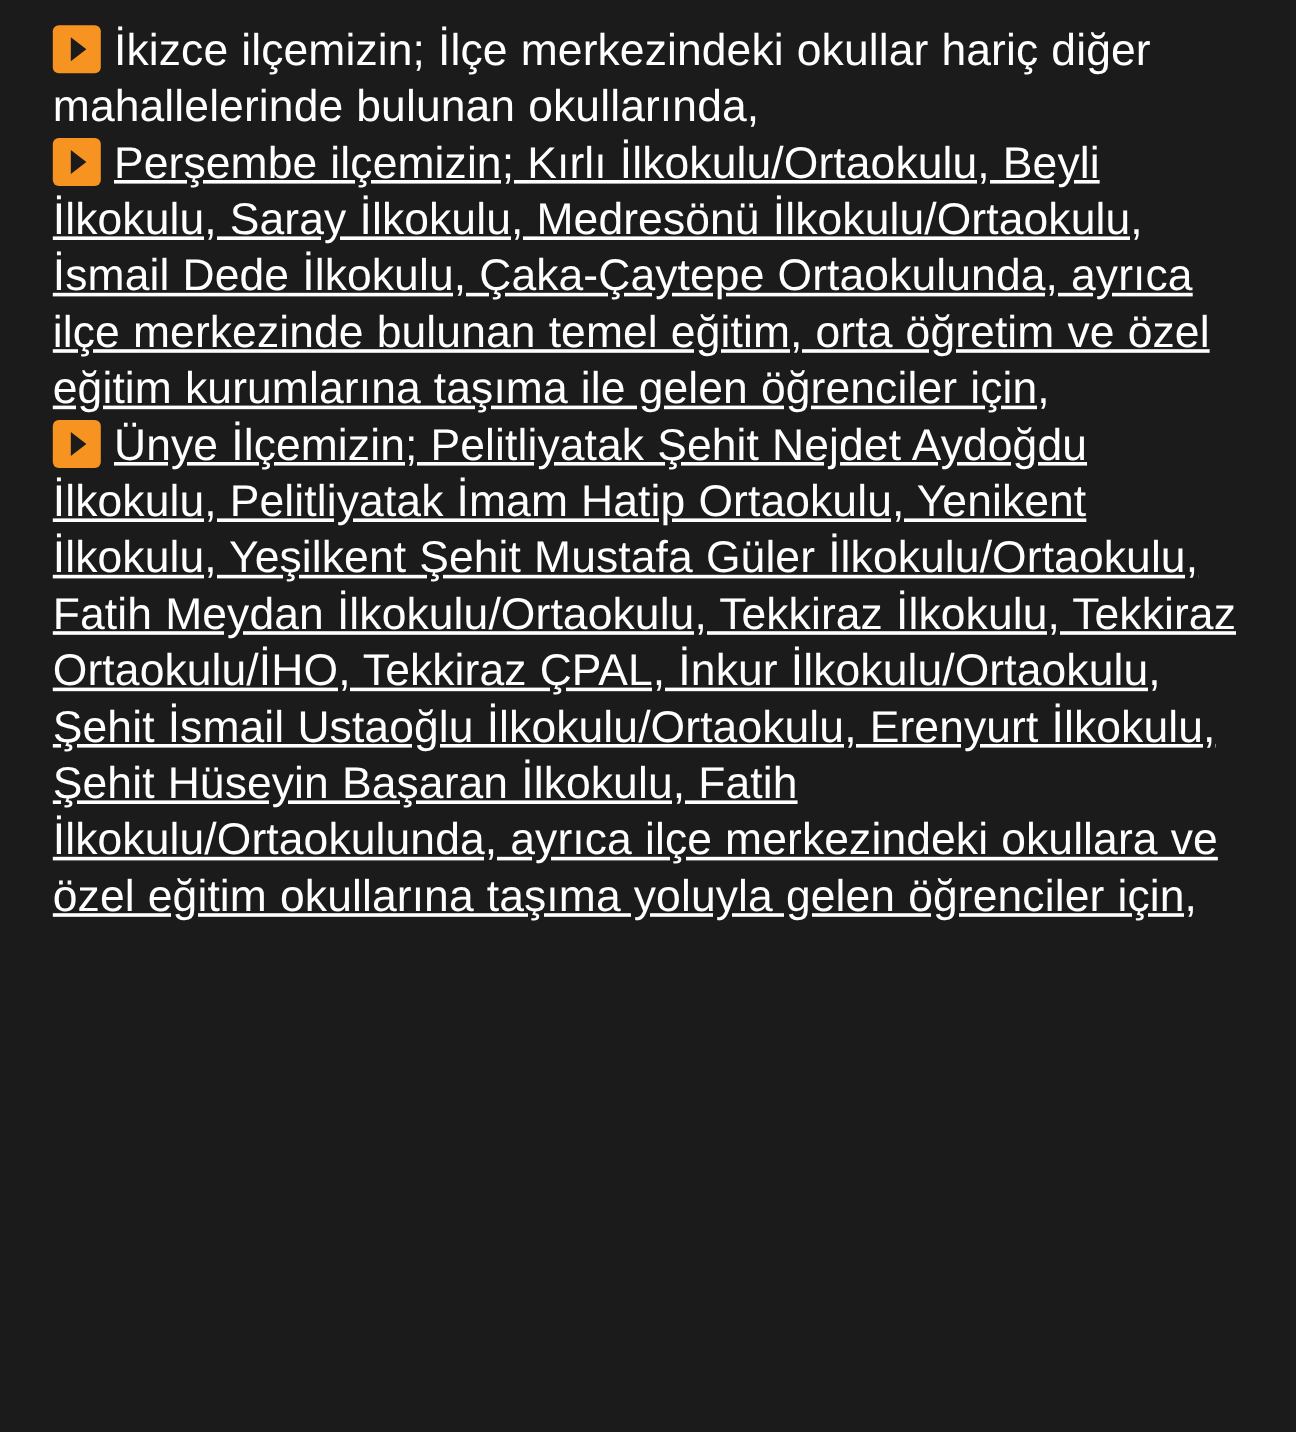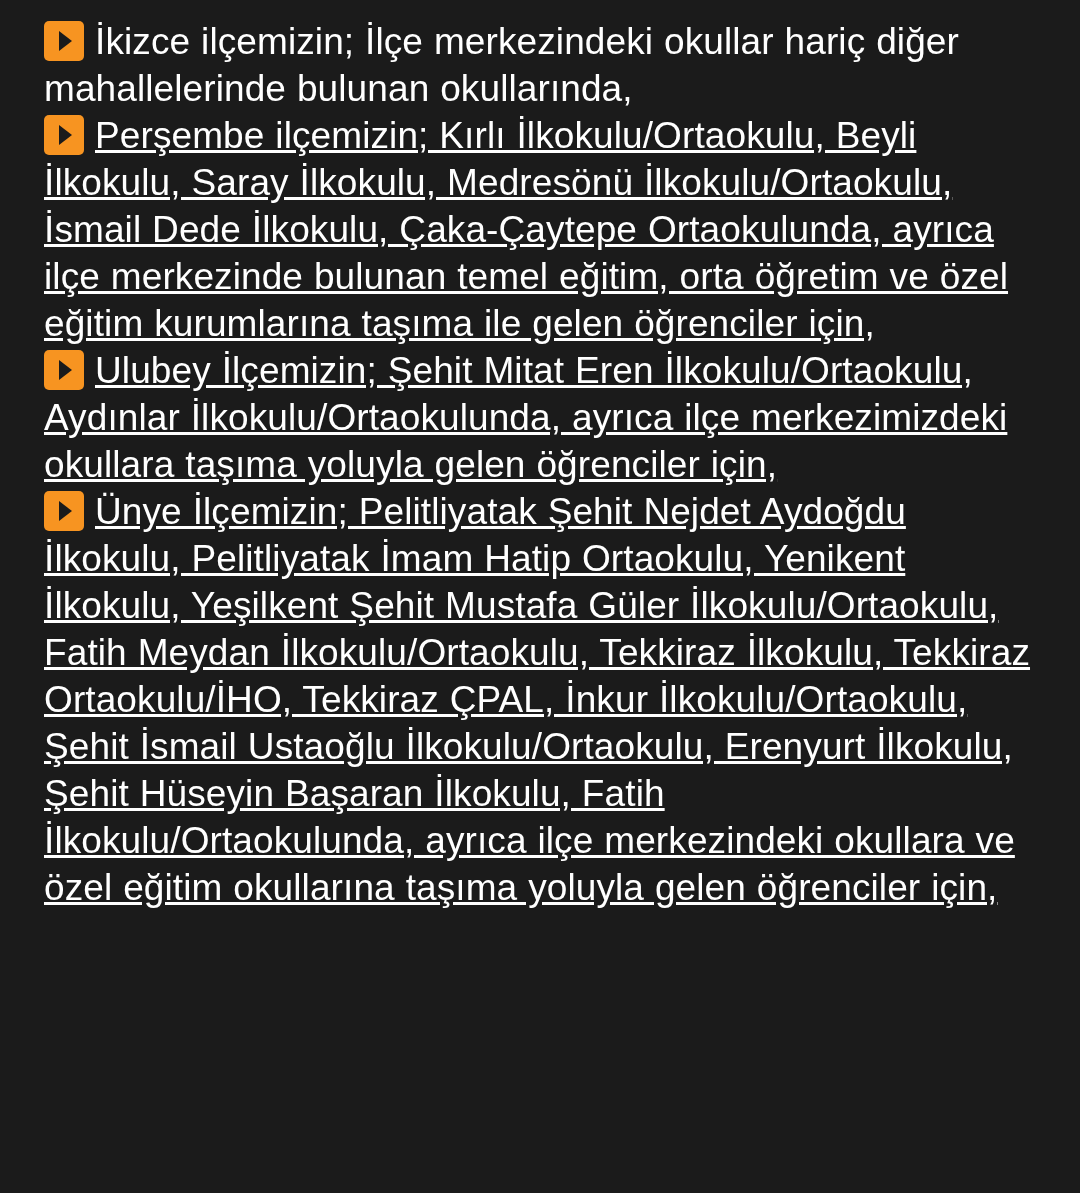"Ulubey İlçemizin; Şehit Mitat Eren" p.block { html: <p> <span></span><span>Ulubey İlçemizin; Şehit Mitat Eren İlkokulu/Ortaokulu, Aydınlar İlkokulu/Ortaokulunda, ayrıca ilçe merkezimizdeki okullara taşıma yoluyla gelen öğrenciler için,</span> </p> -> none }
